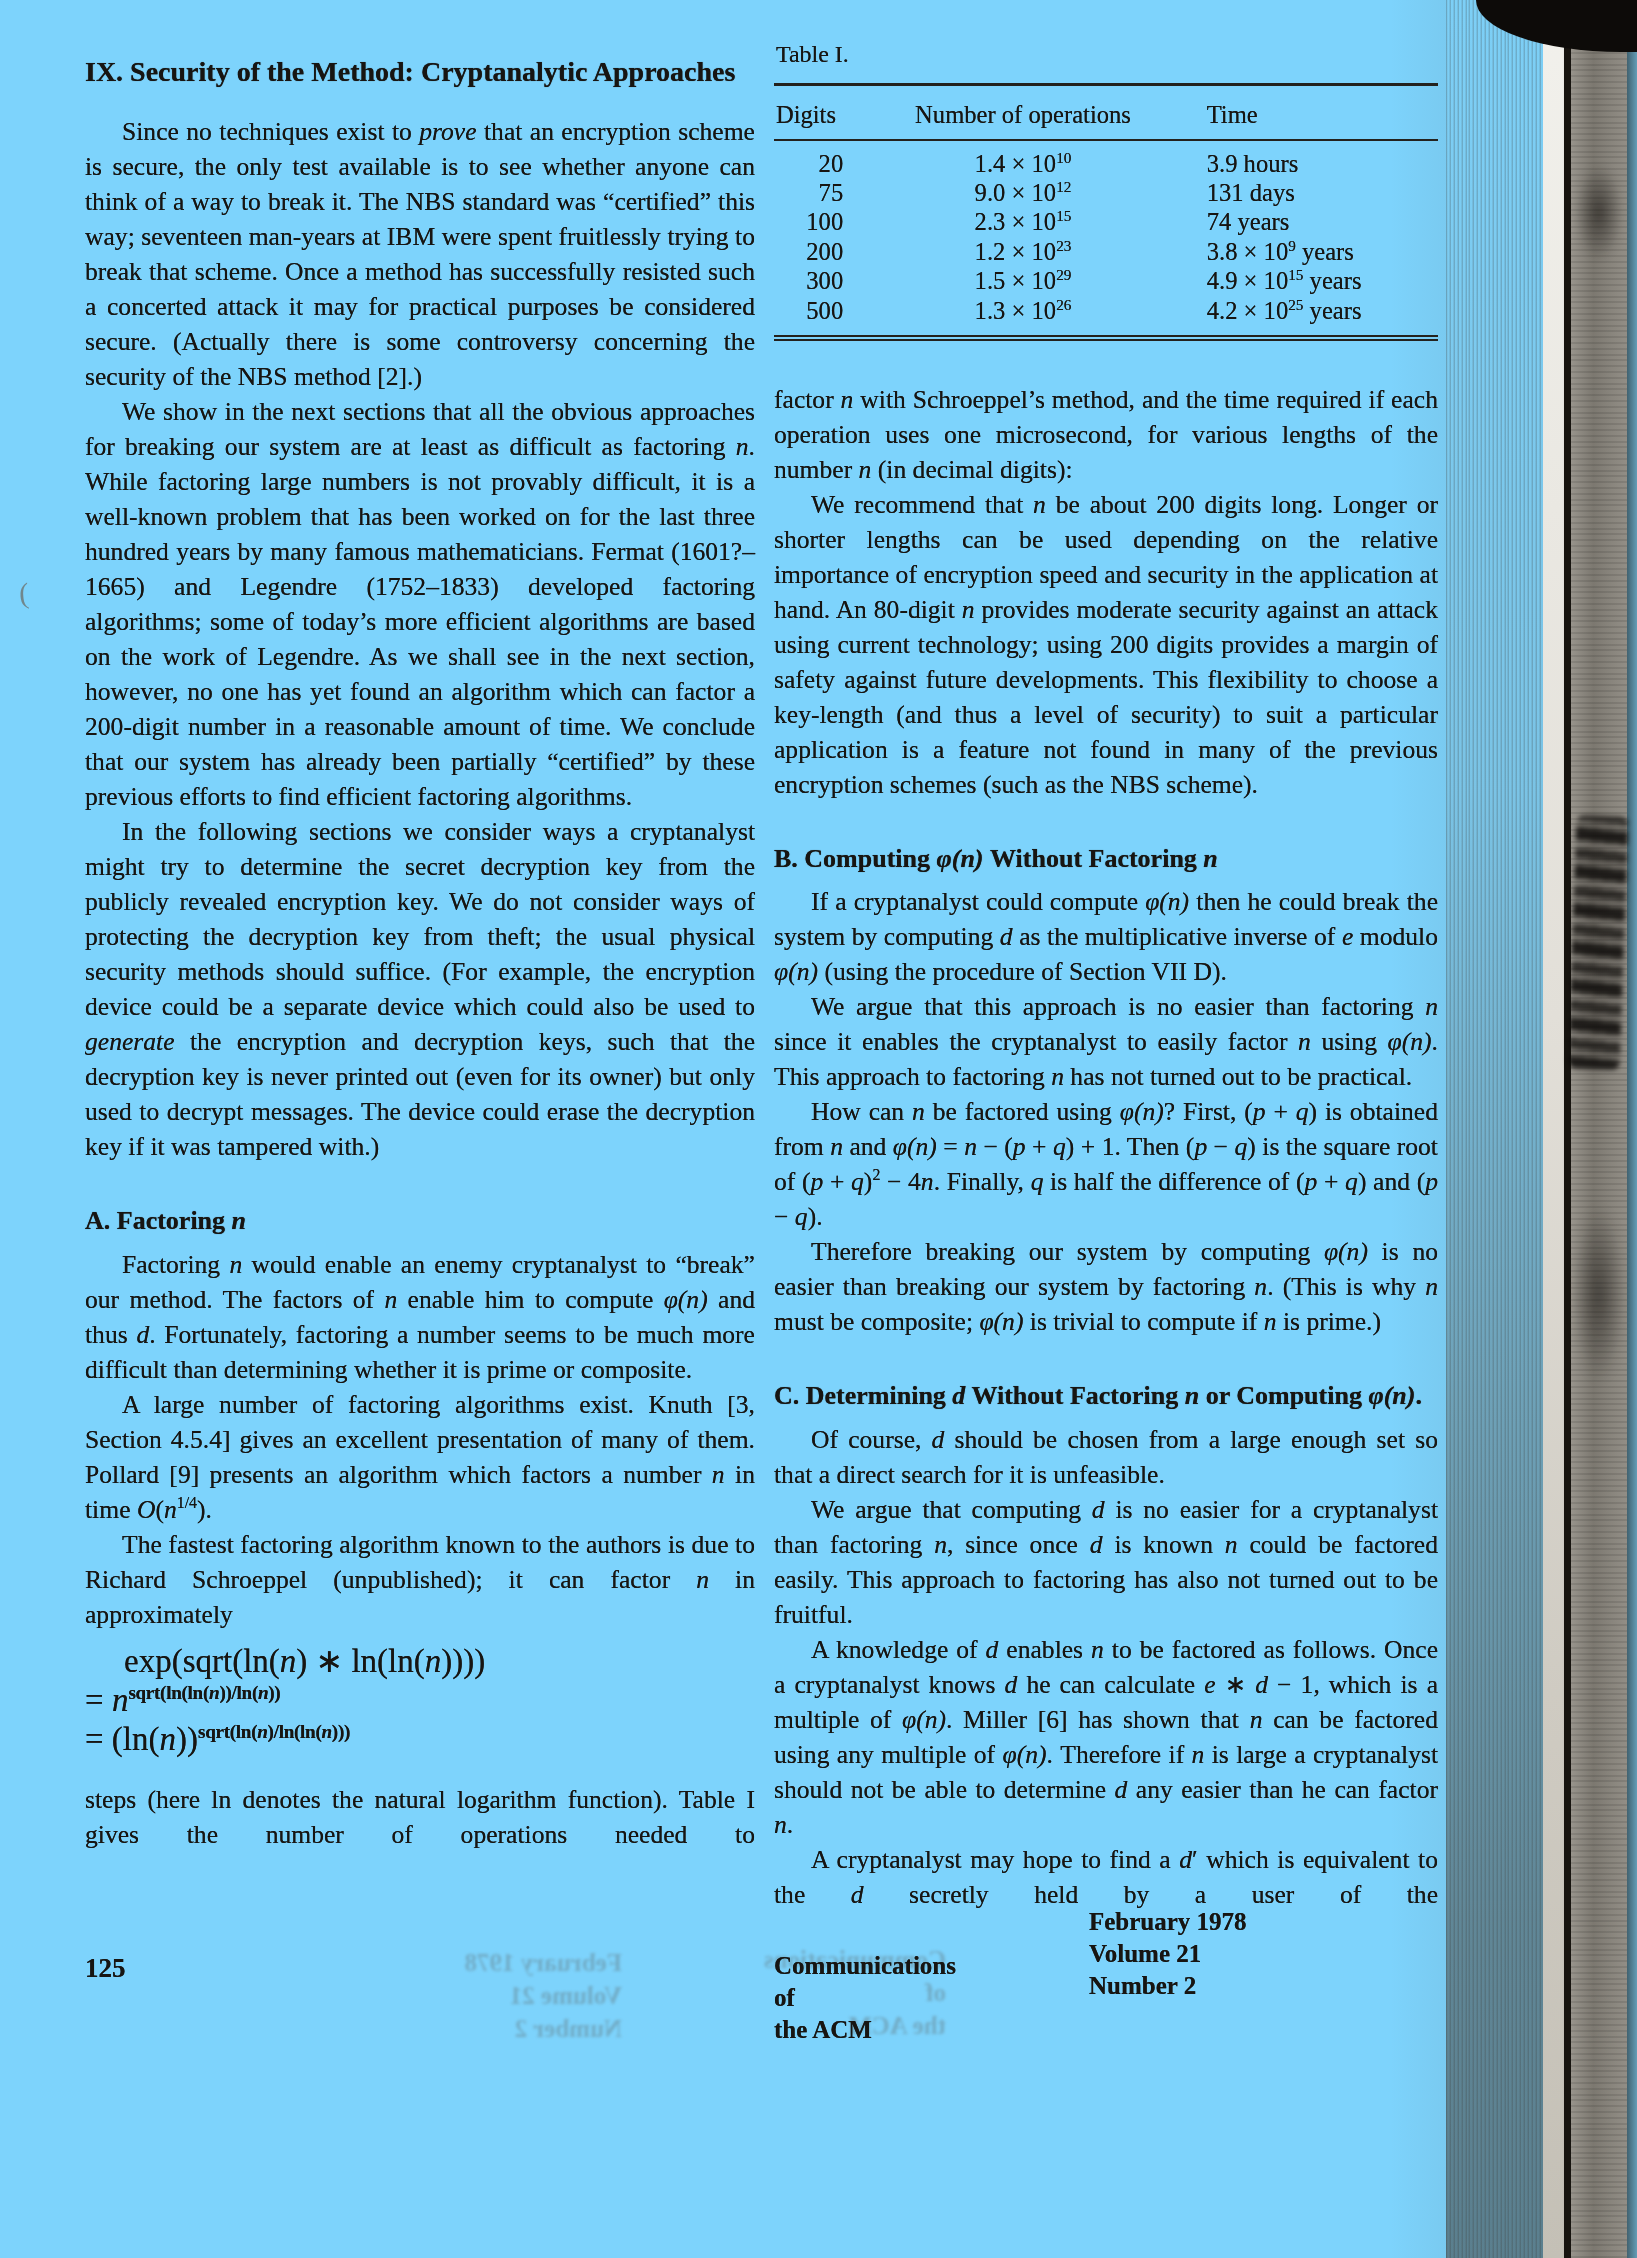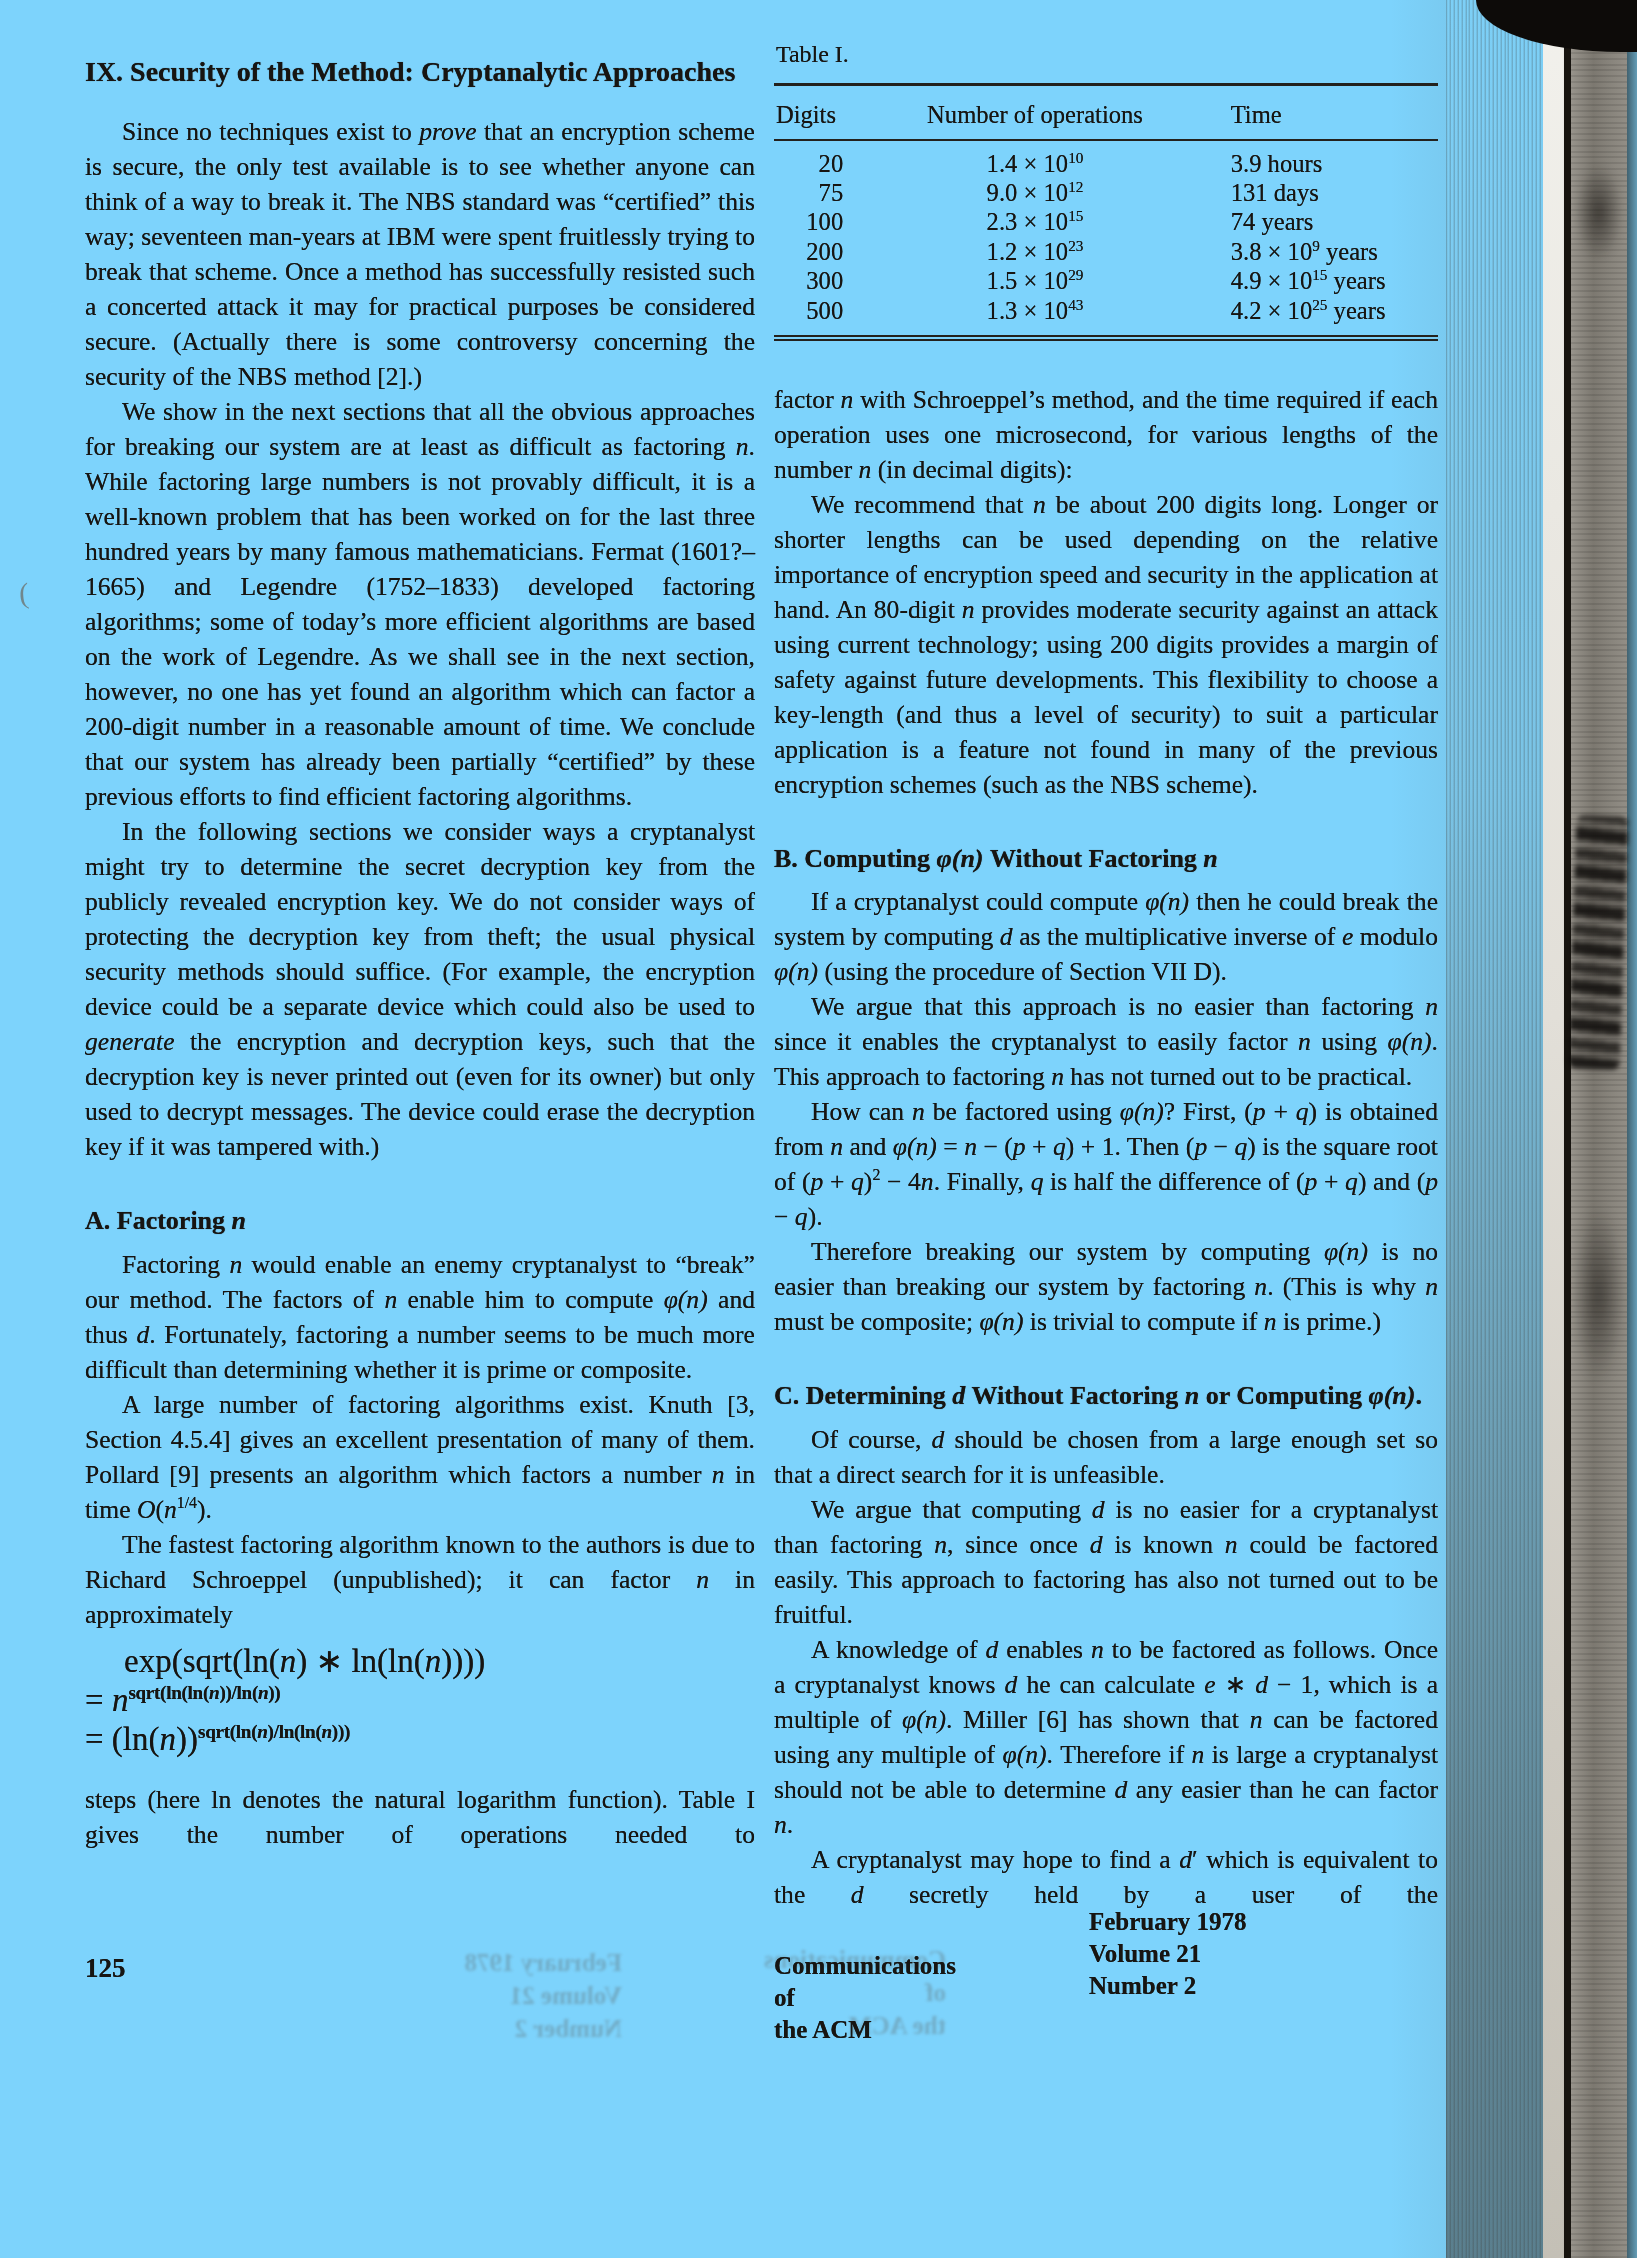"Digits" .tbl-row { column-gap: 12px -> 0 }
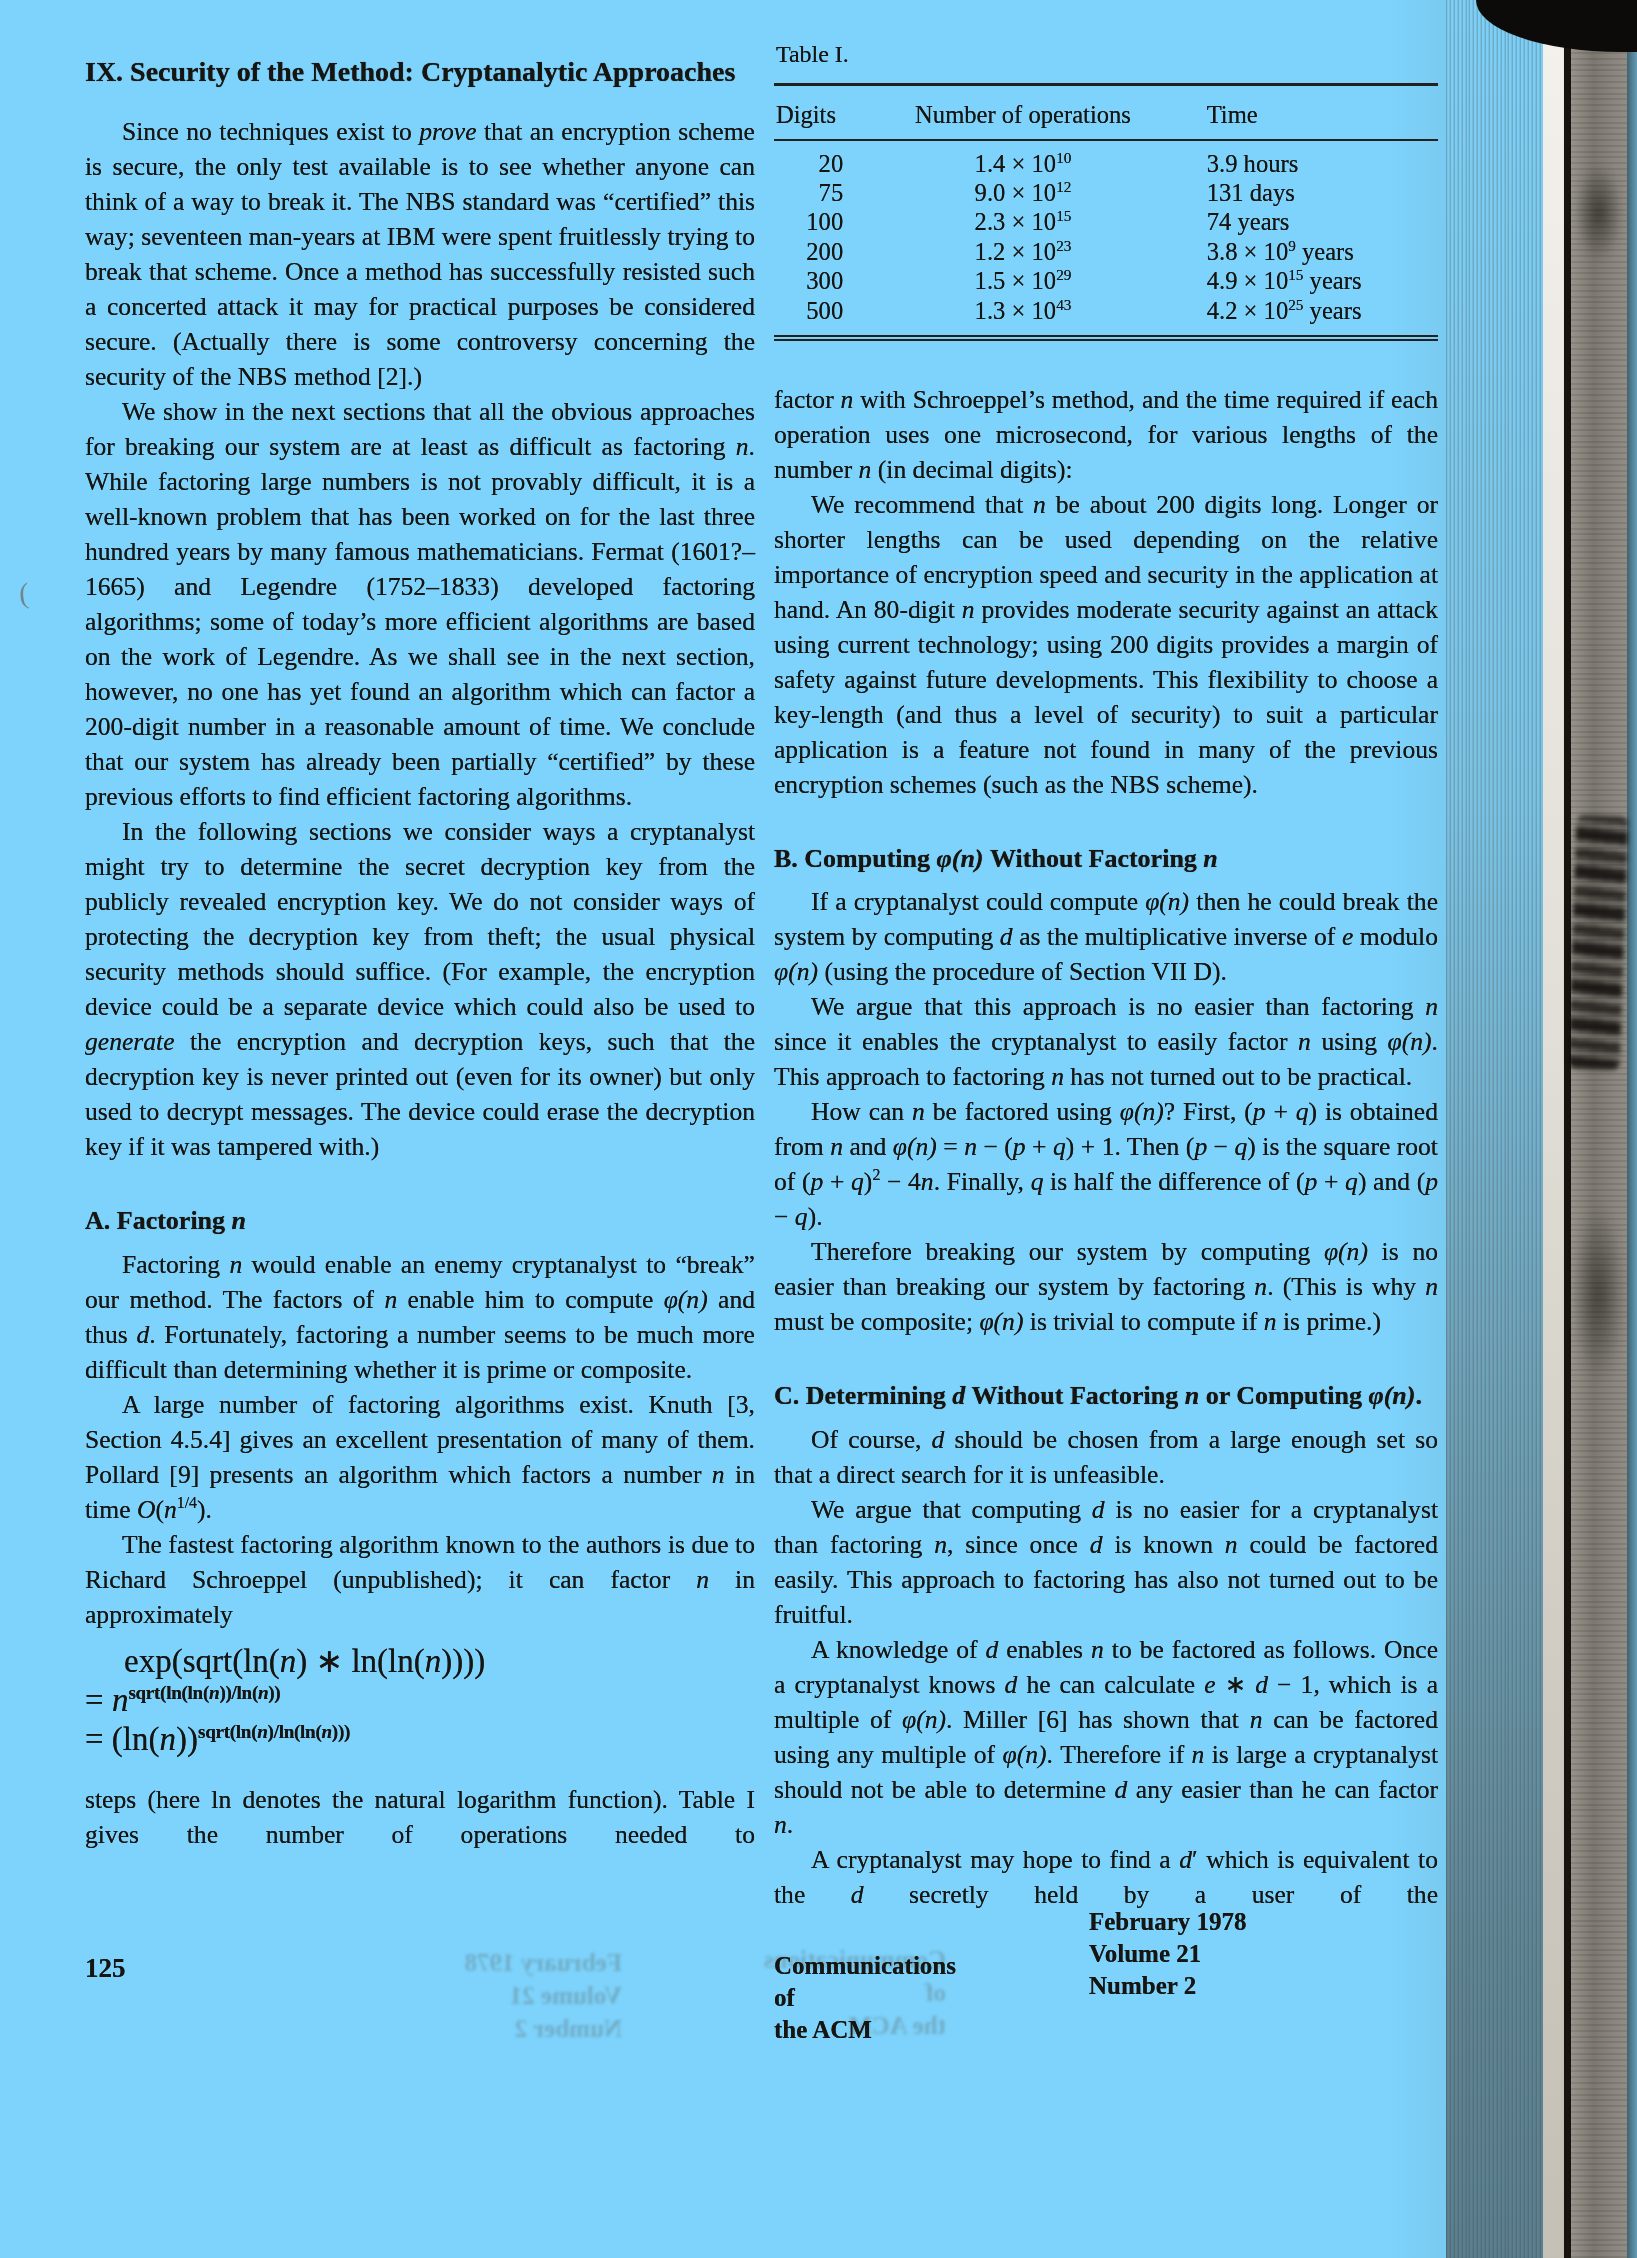"43" sup { text: 43 -> 26 }
